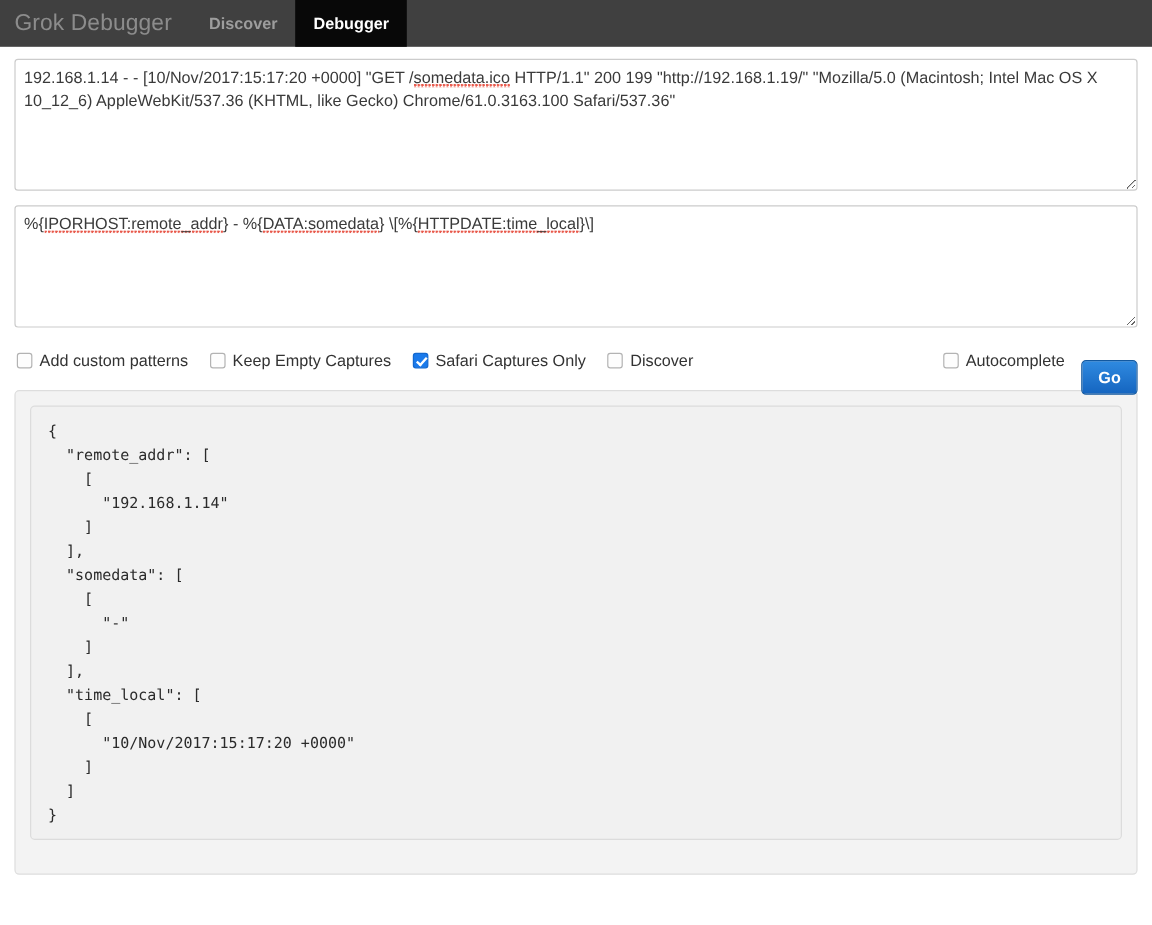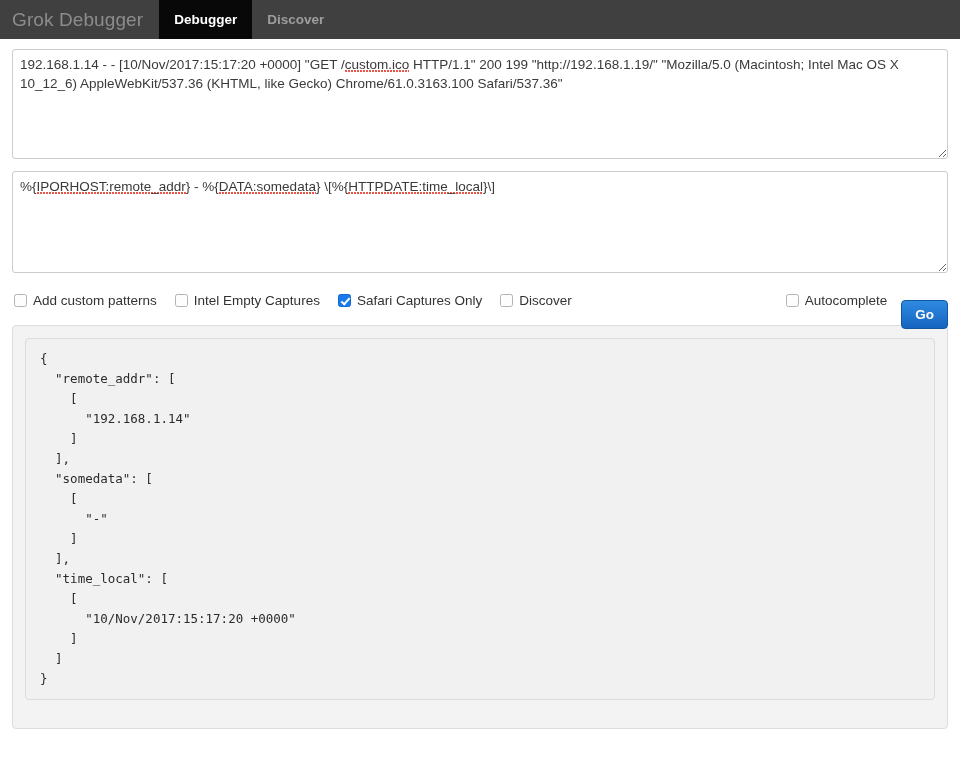"Debugger" div.nav-tab { order: before "Discover" -> after "Discover" }
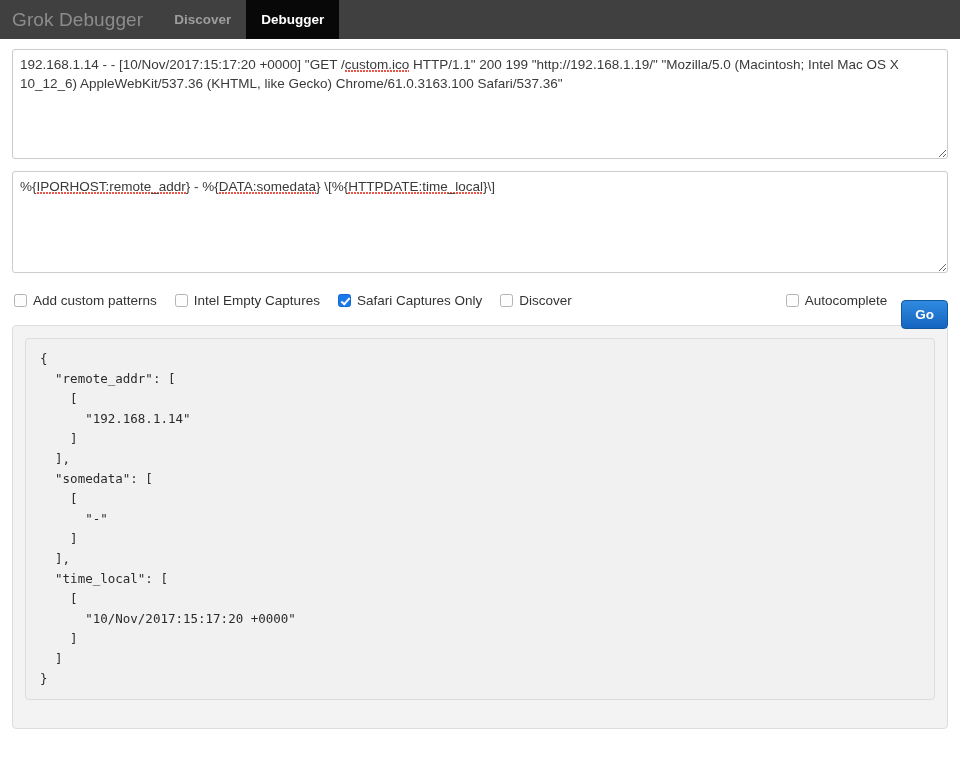"custom.ico" span.sp { text: custom.ico -> somedata.ico }
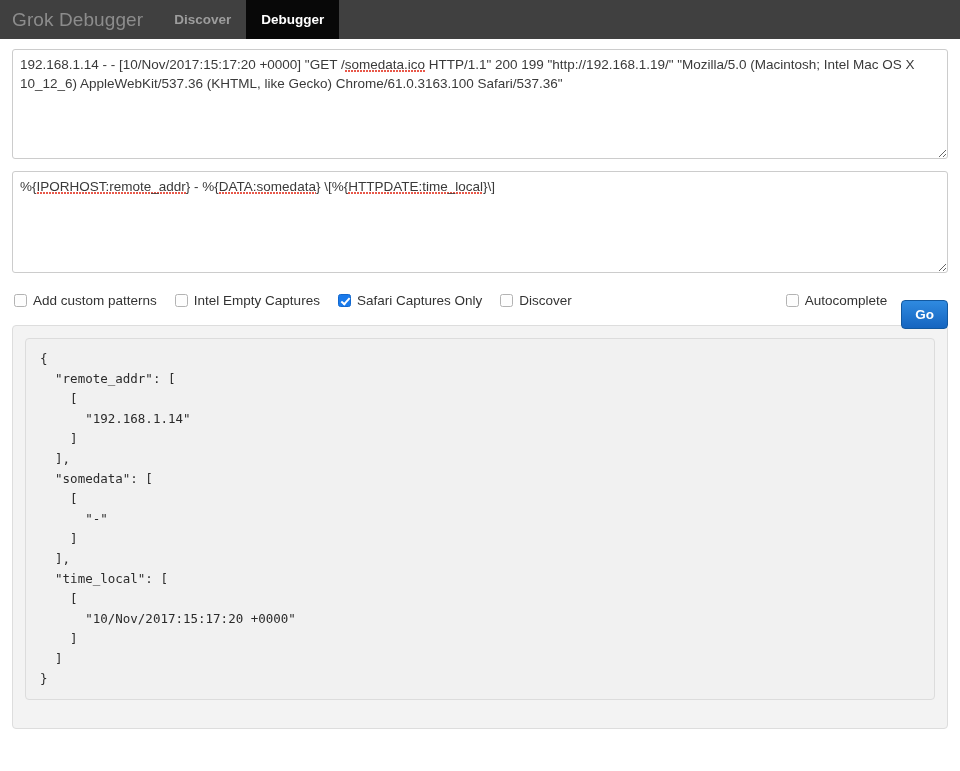"Intel Empty Captures" span.opt-label { text: Intel -> Keep }
